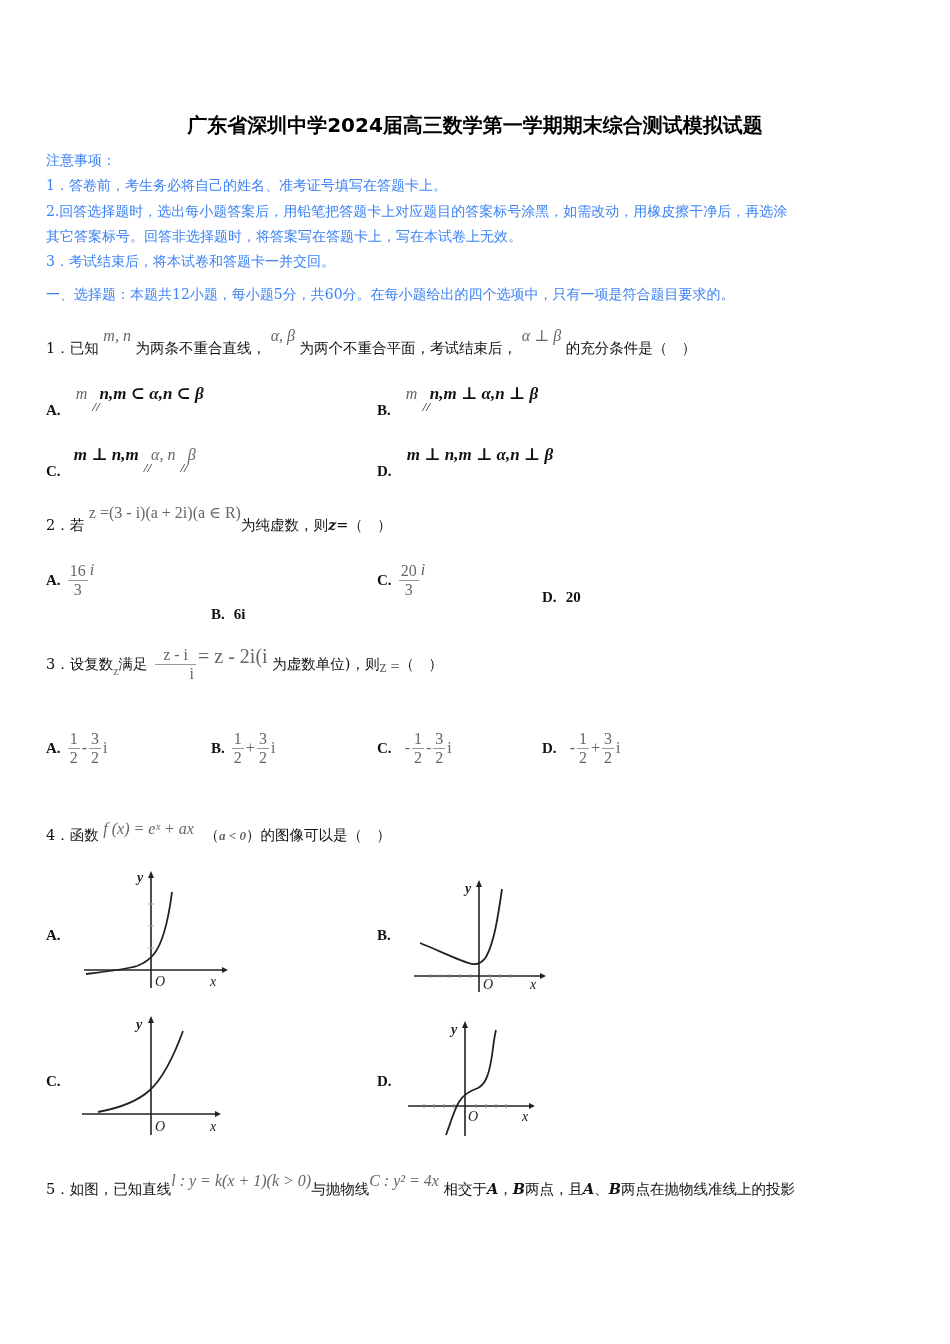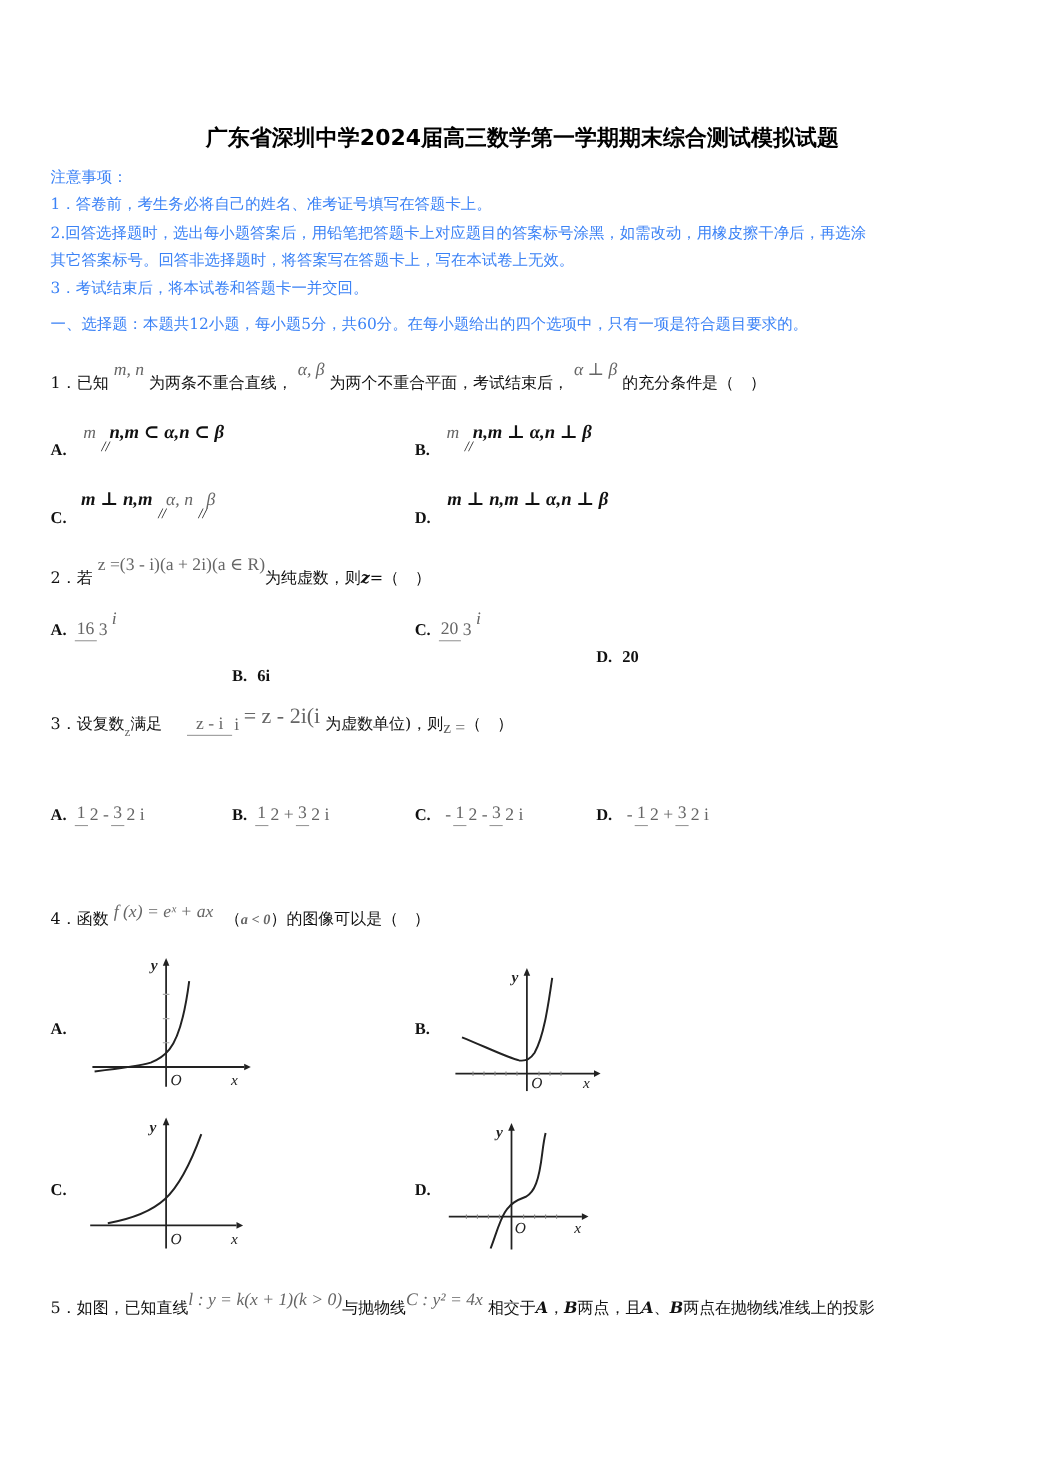"16" .frac { flex-direction: row -> column }
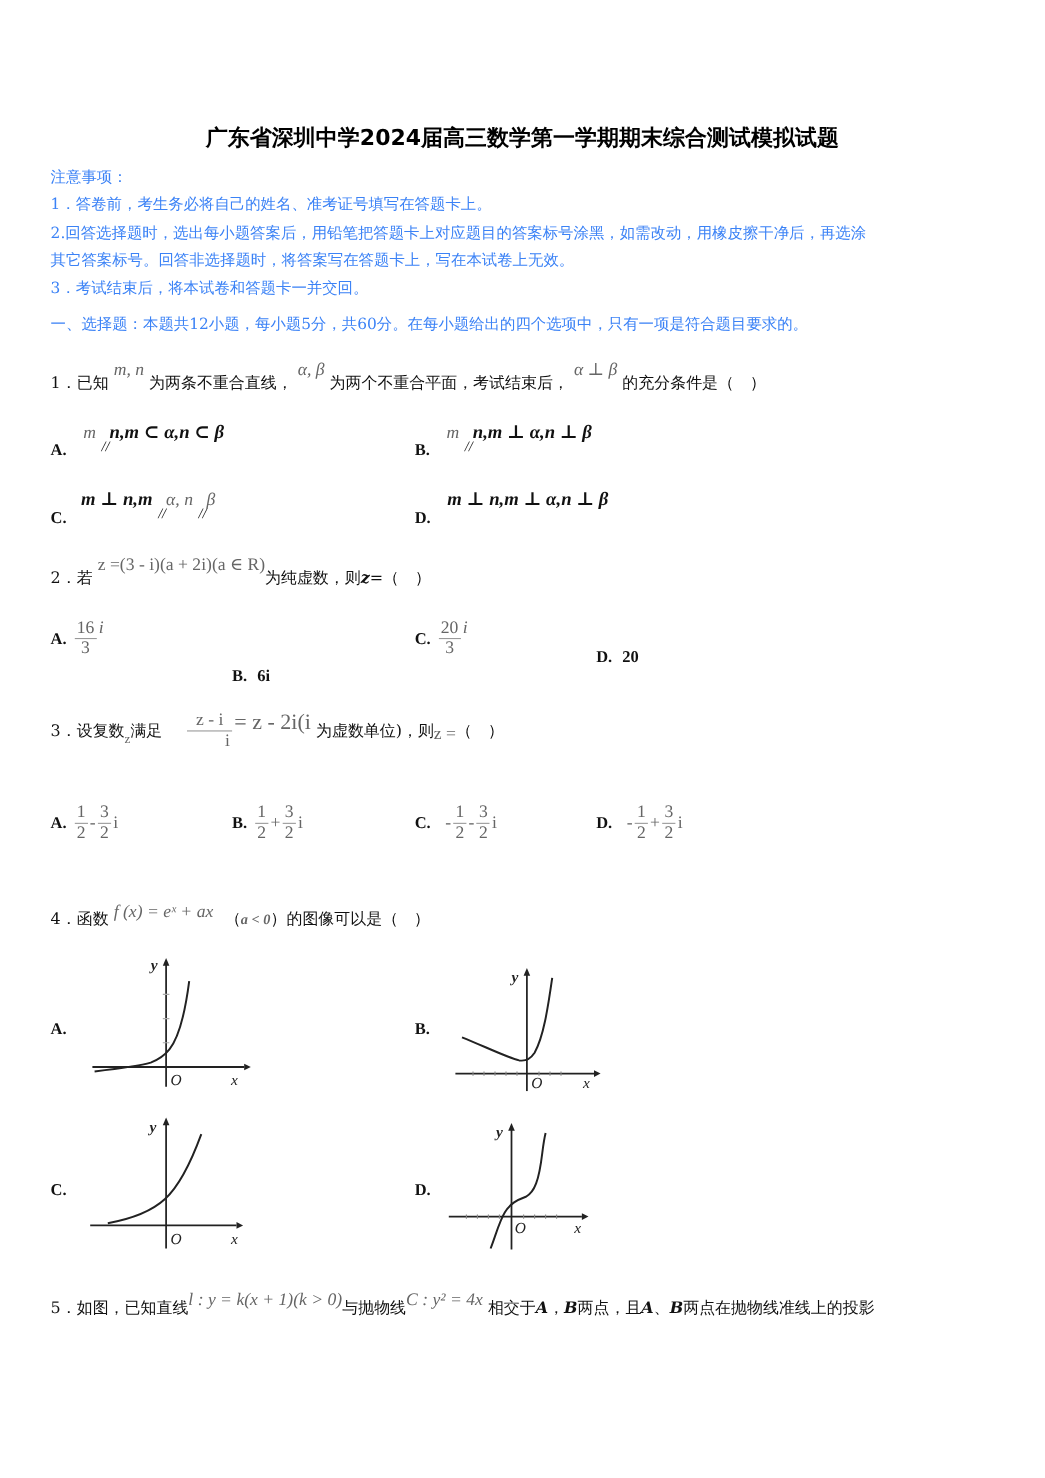"z - i" span.frac { margin-left: 18px -> 3px }
